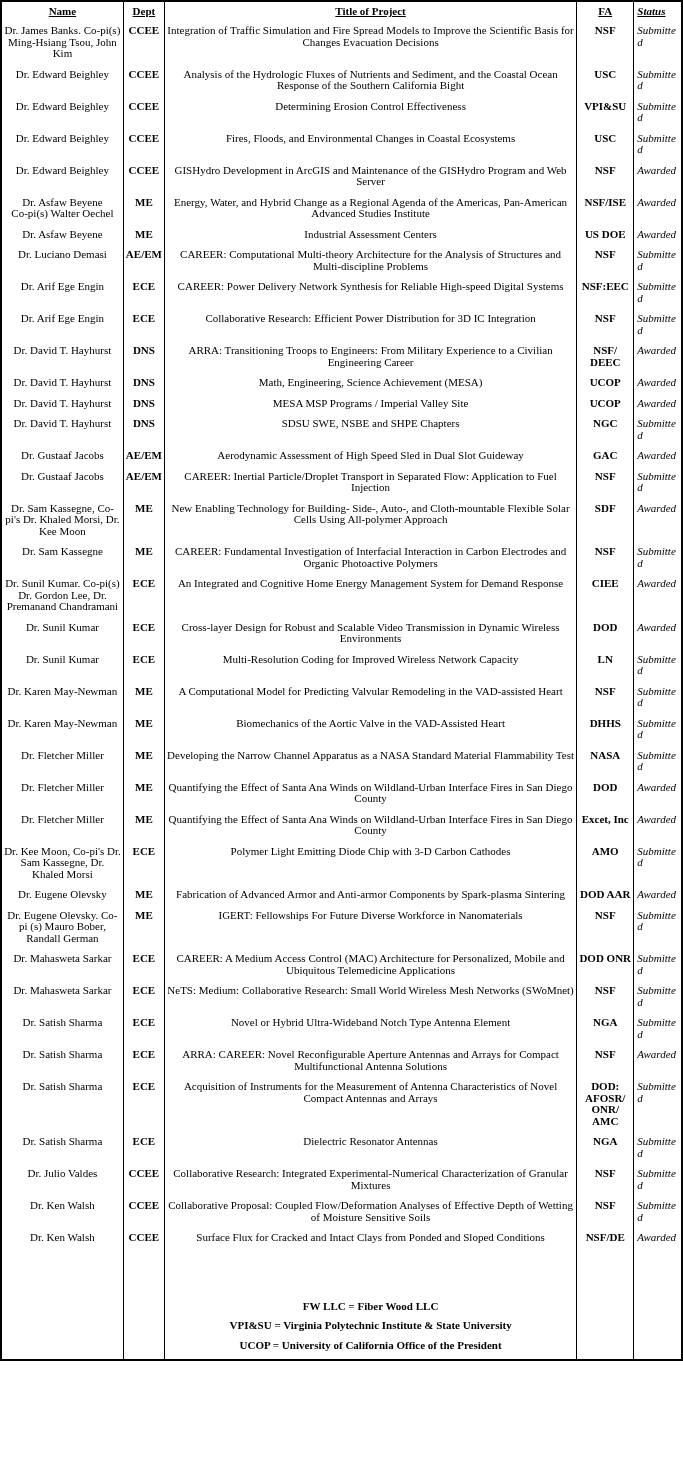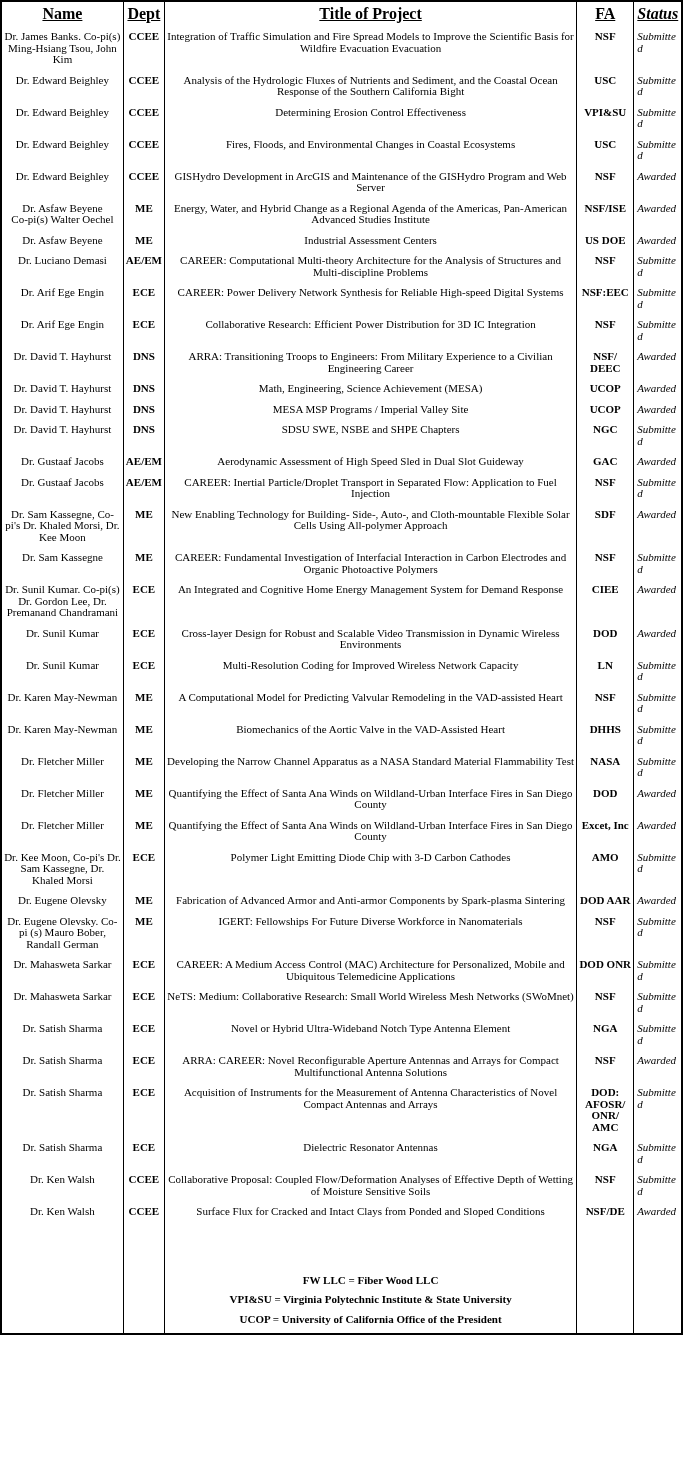"Name" th { font-size: 16px -> 11px }
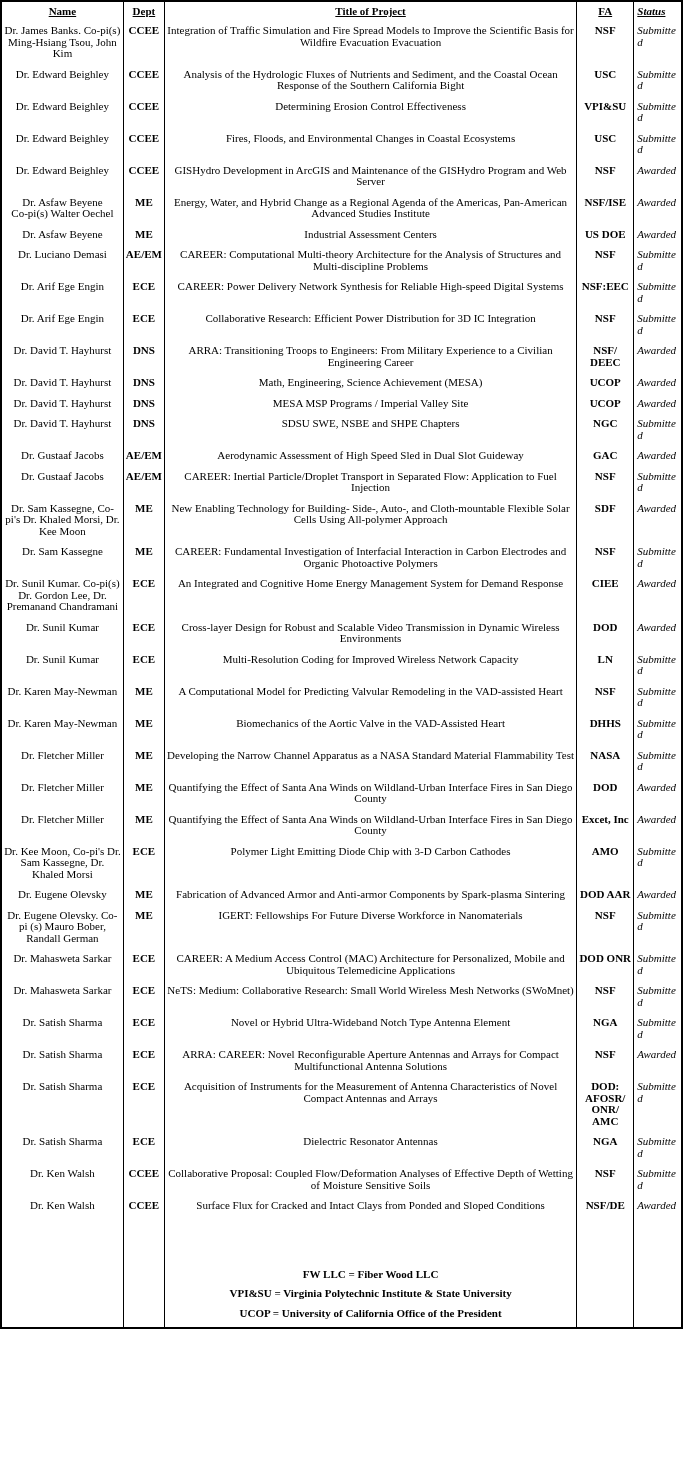"Integration of Traffic Simulation and" td.c-title { text: Wildfire Evacuation Evacuation -> Changes Evacuation Decisions }
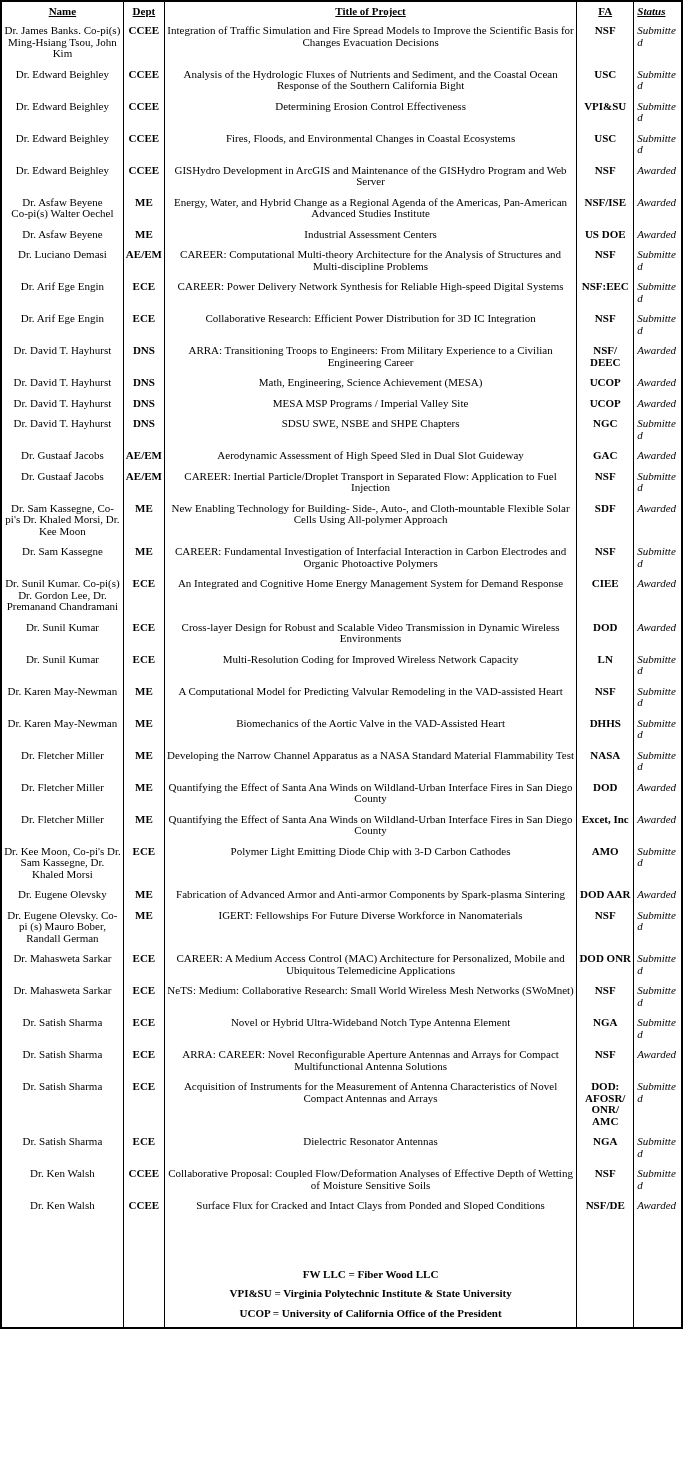"Dr. Julio Valdes" tr { html: none -> <tr> <td>Dr. Julio Valdes</td> <td>CCEE</td> <td>Collaborative Research: Integrated Experimental-Numerical Characterization of Granular Mixtures</td> <td>NSF</td> <td>Submitted</td> </tr> }
